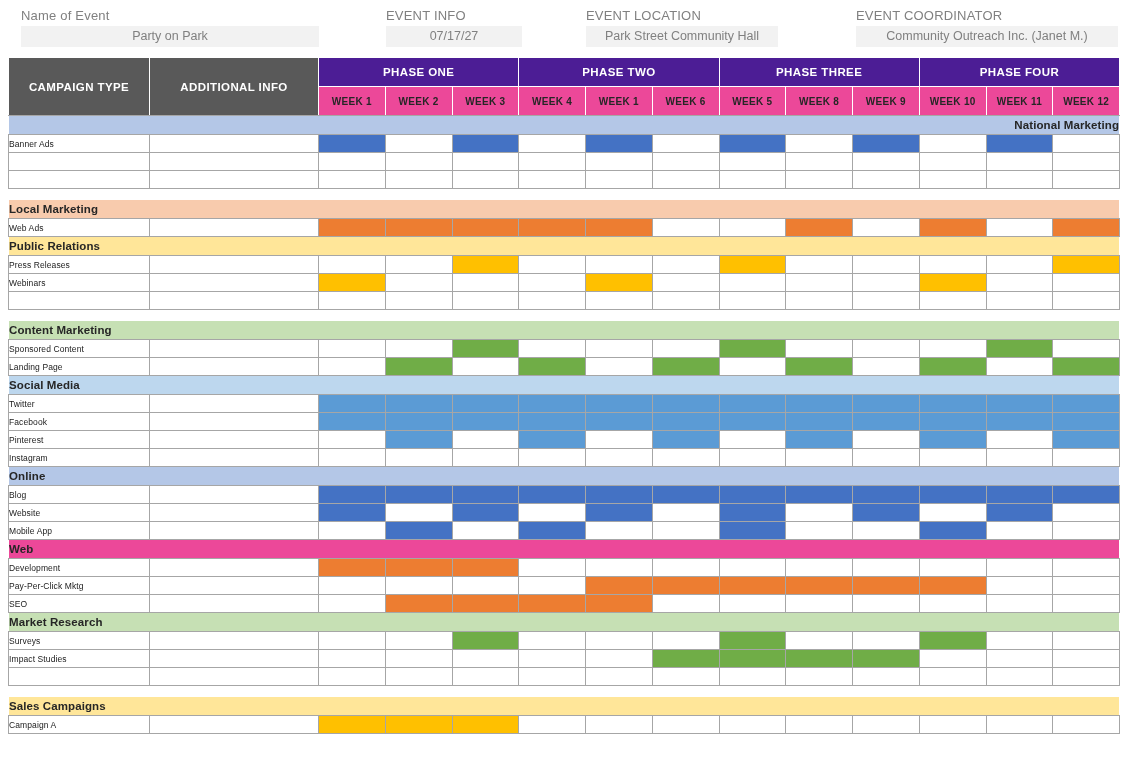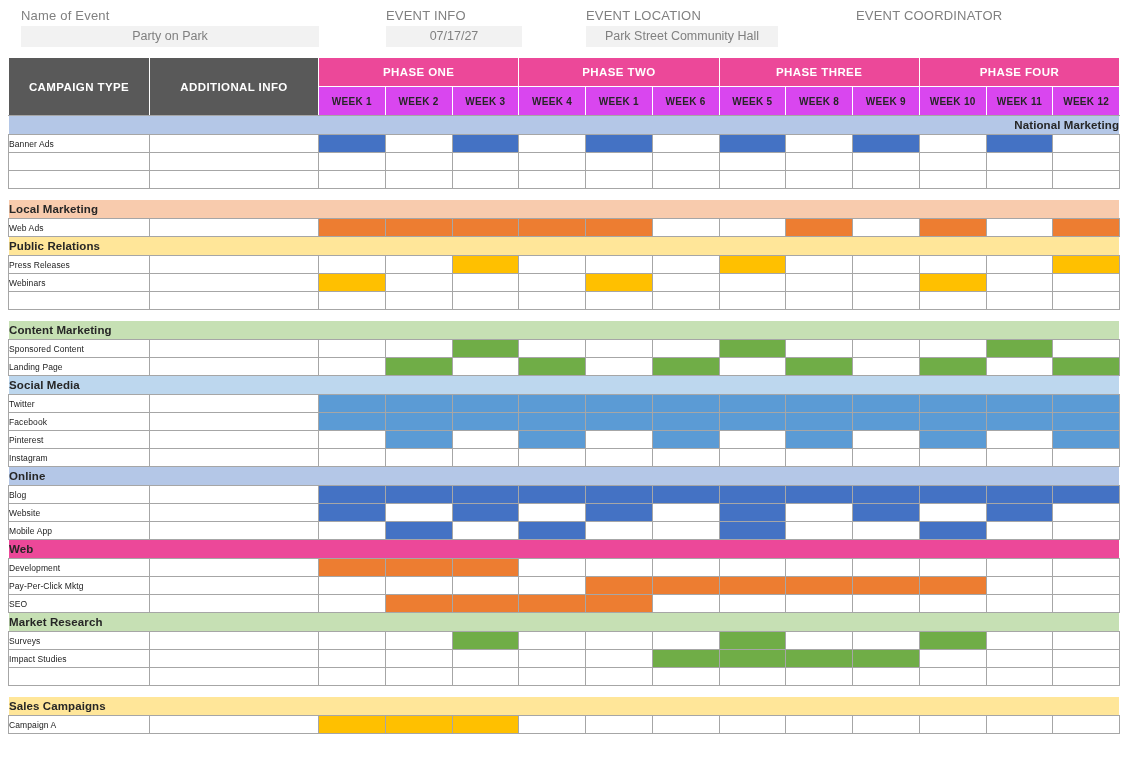"Community Outreach Inc. (Janet M.)" div.meta-value { html: none -> <div>Community Outreach Inc. (Janet M.)</div> }
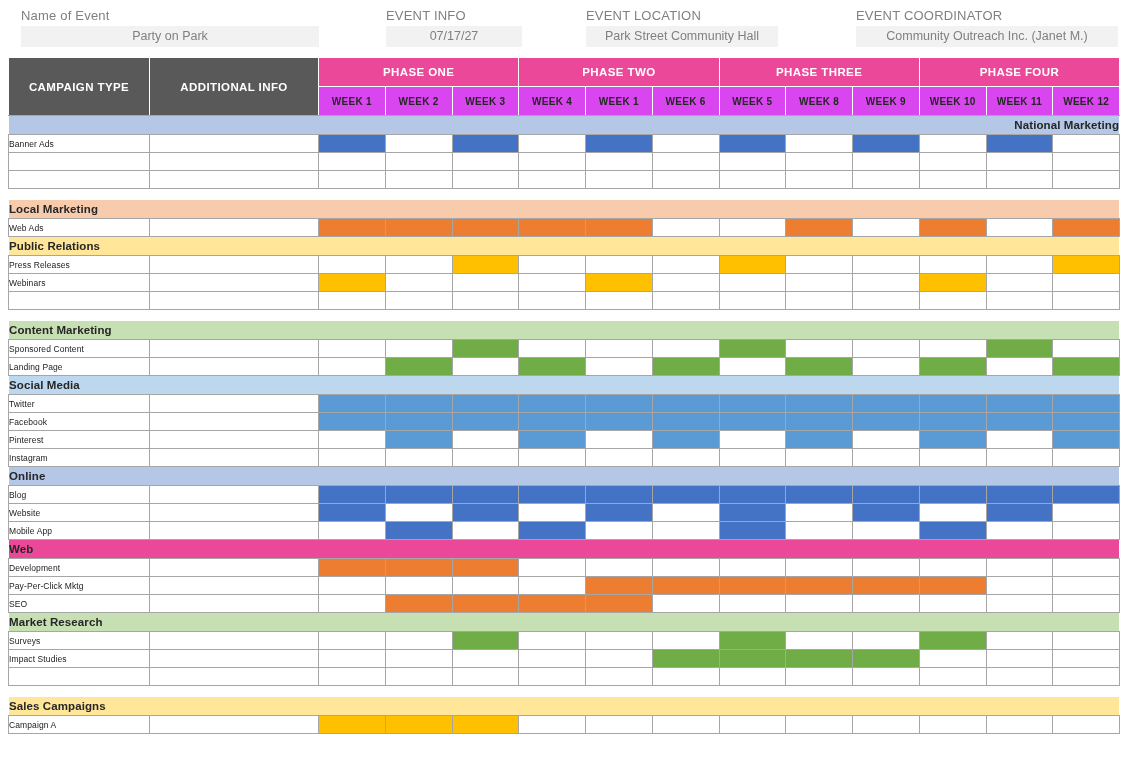"PHASE ONE" .hdr-phase { background: #ec4899 -> #4c1d95 }
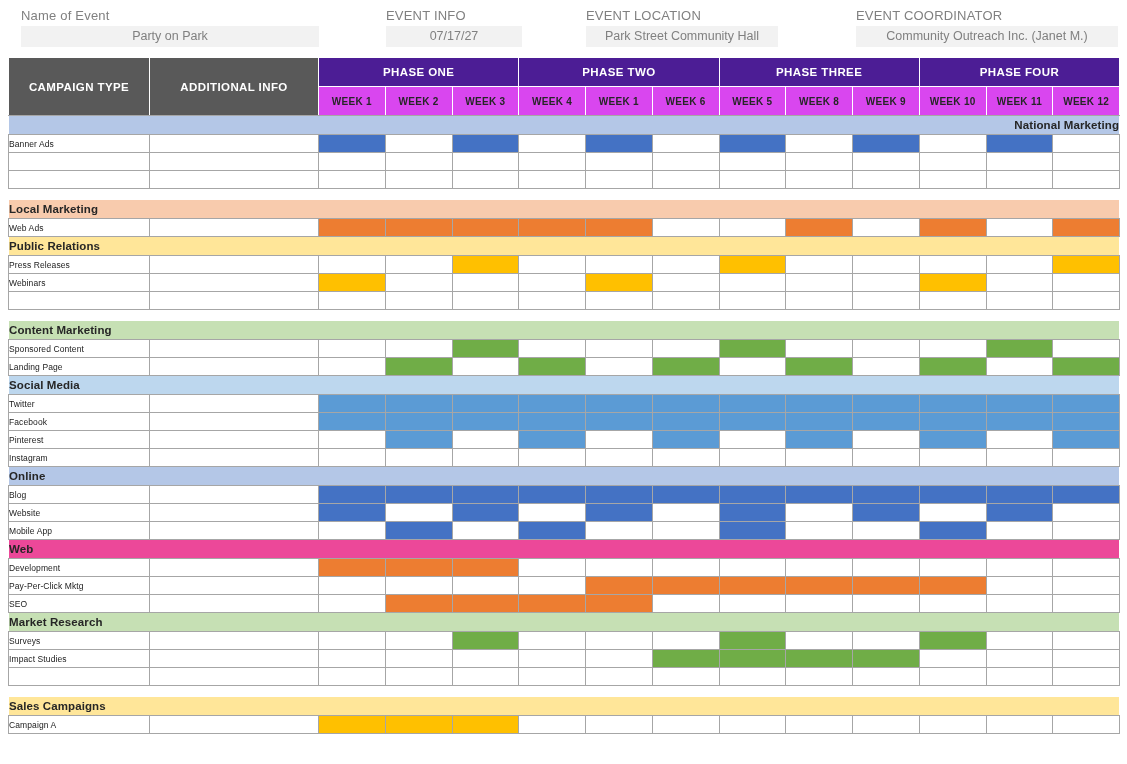"WEEK 1" .hdr-week { background: #d946ef -> #ec4899 }
